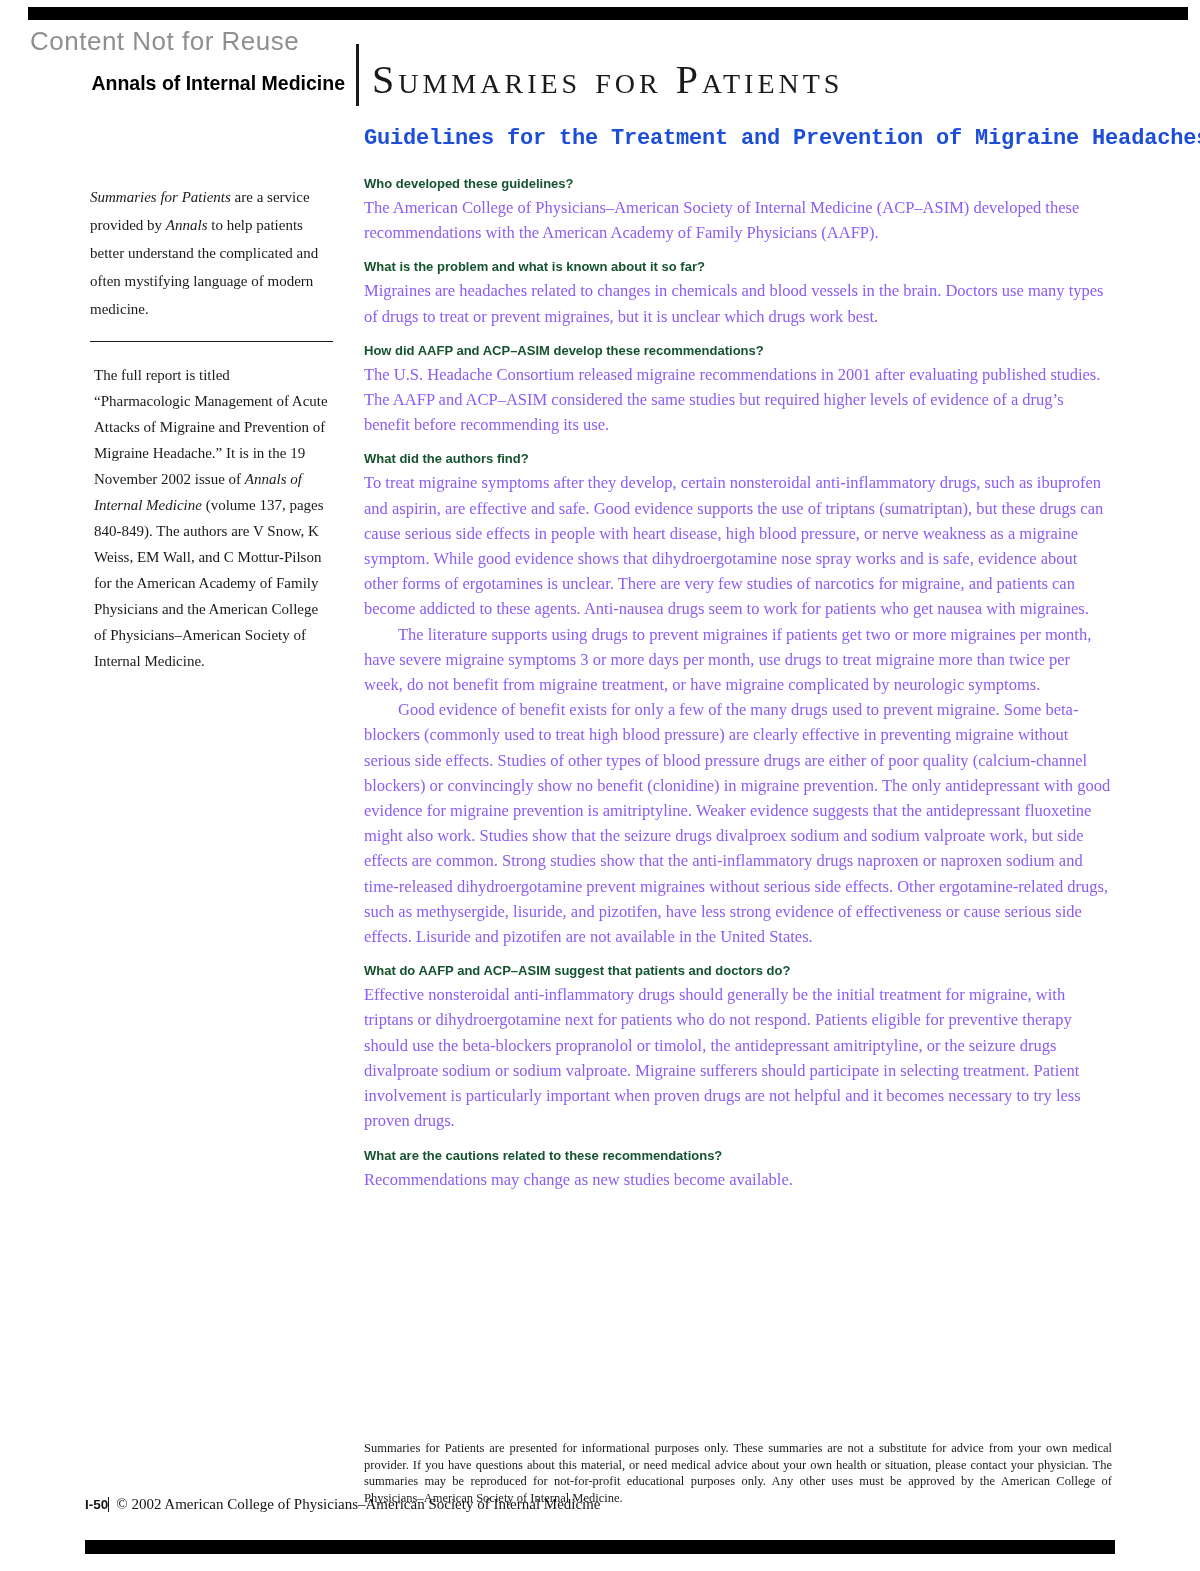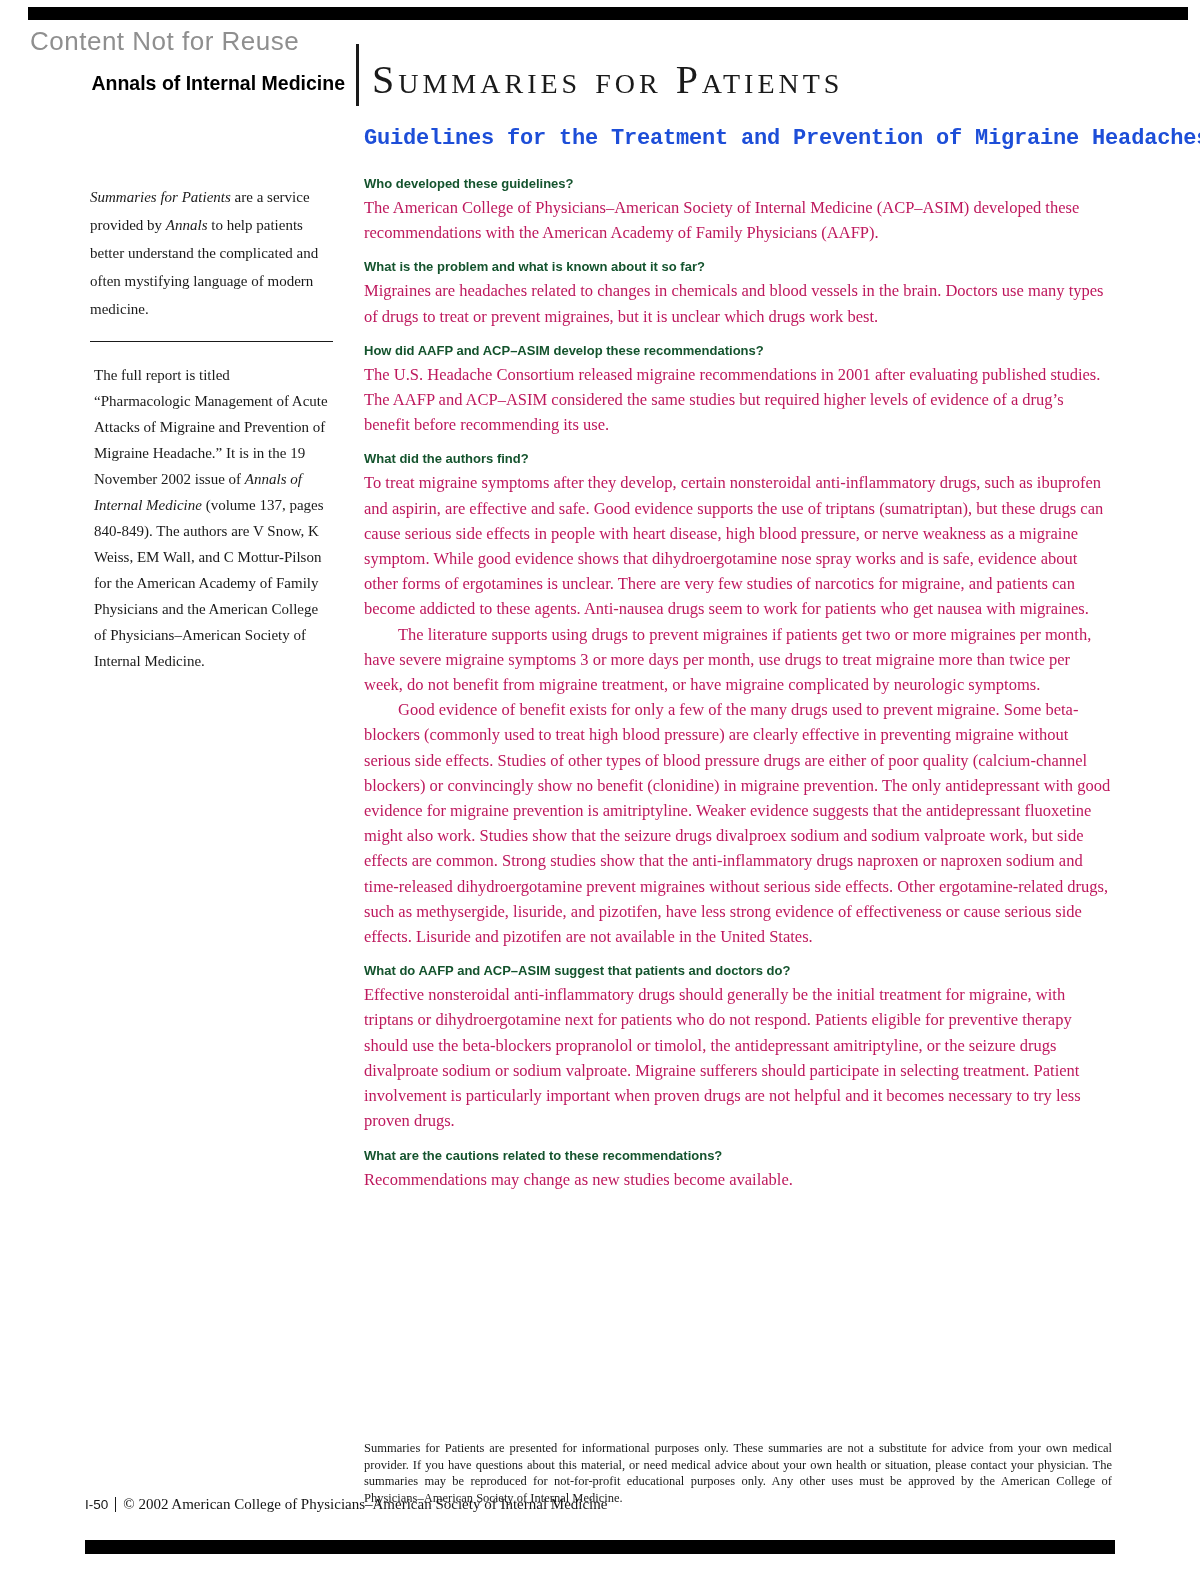"The American College of" .main p { color: #be185d -> #8b5cf6 }
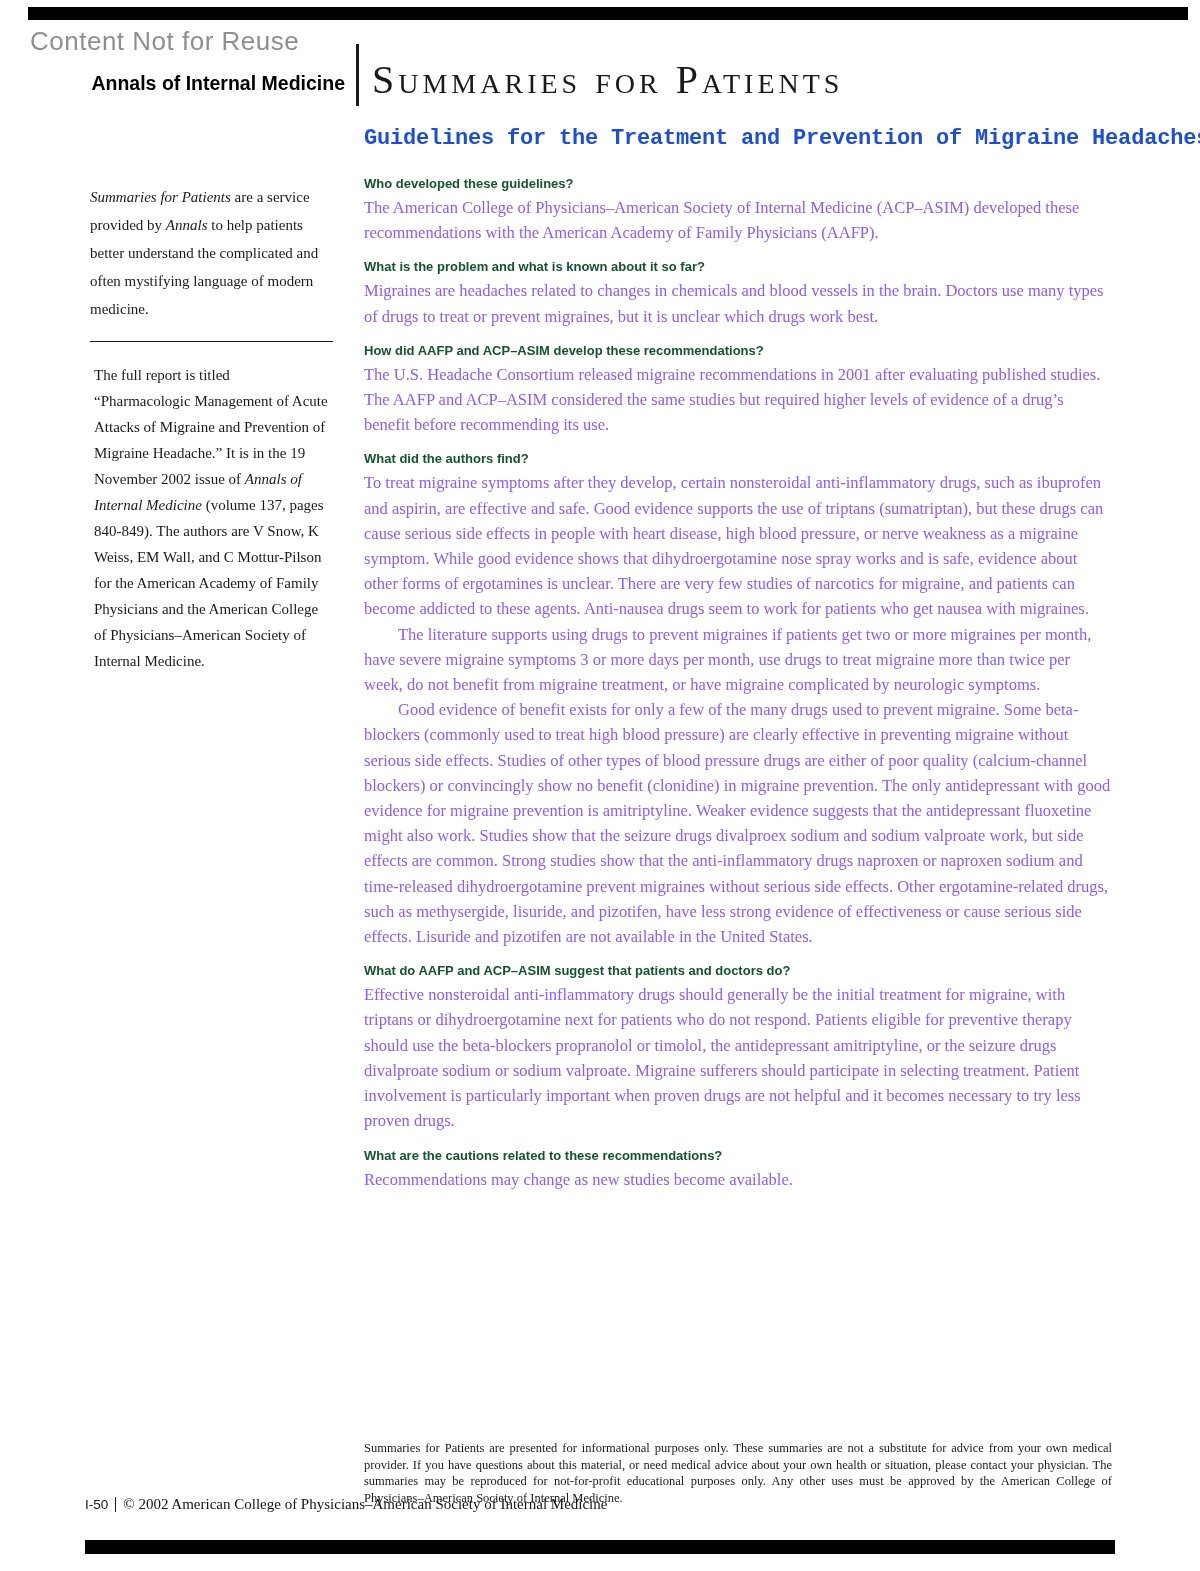"I-50" .pageno { font-weight: normal -> bold; padding-right: 7px -> none }
